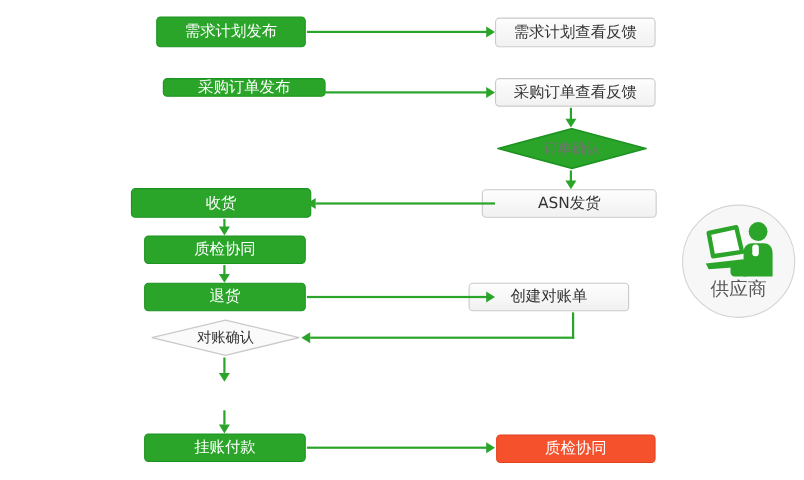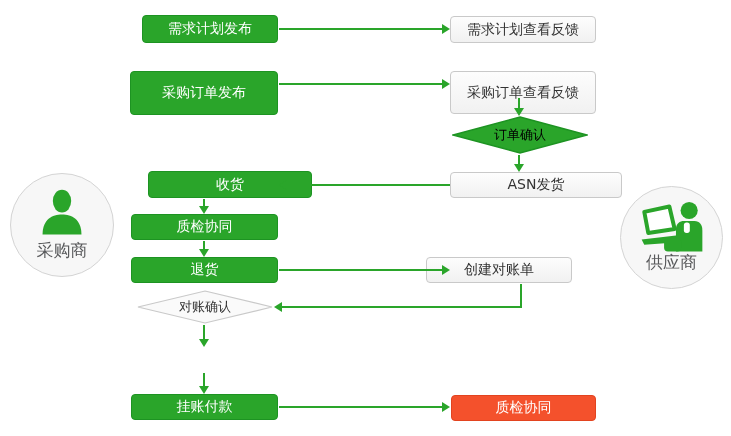"采购订单发布" div.node { height: 44px -> 17px; left: 130px -> 148px }
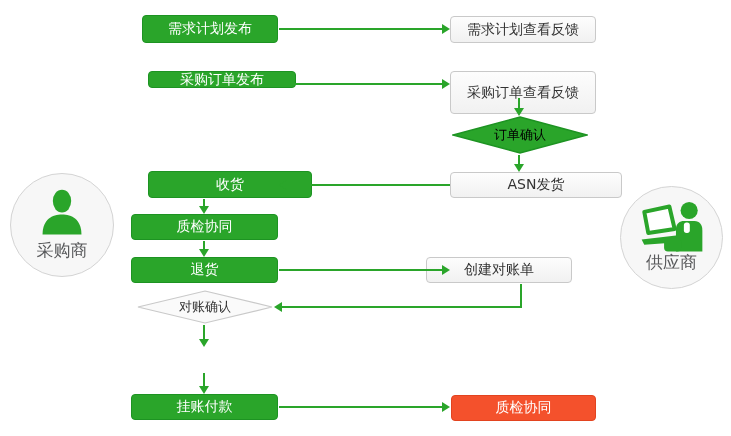"采购订单查看反馈" div.node { height: 43px -> 26px }
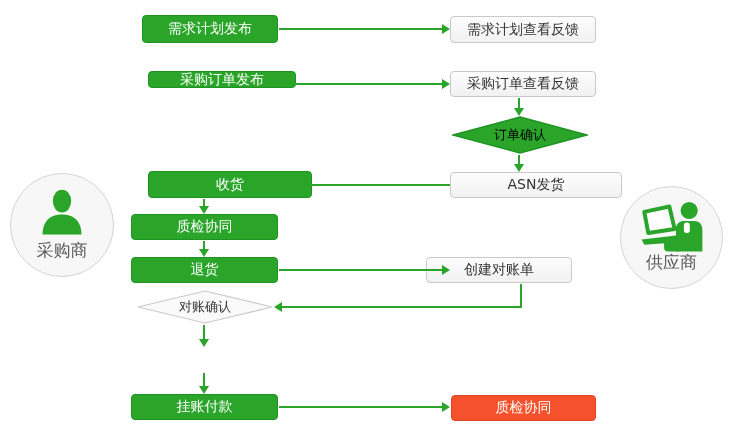"订单确认" .diamond.dgreen .dlabel { color: #000000 -> #737373 }
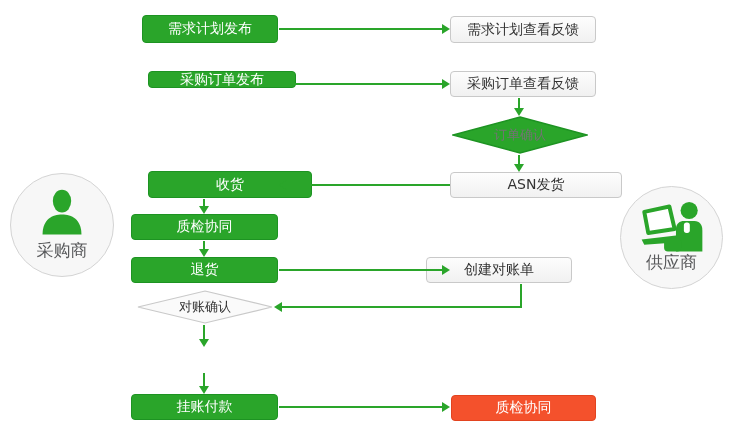"收货" div.node { left: 148px -> 119px }
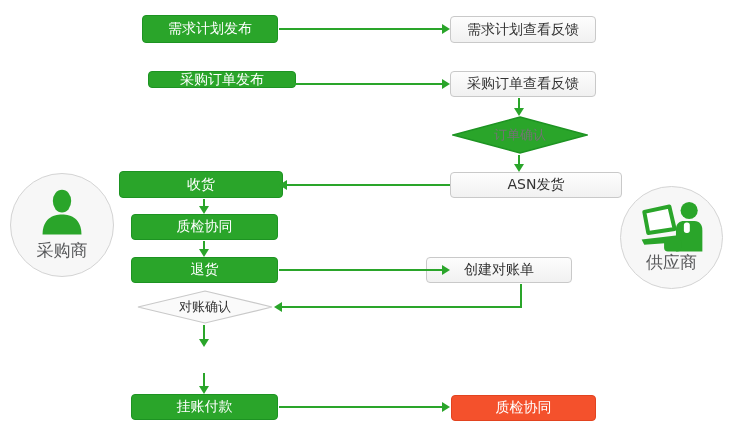"ASN发货" div.node { left: 450px -> 438px; width: 172px -> 159px }
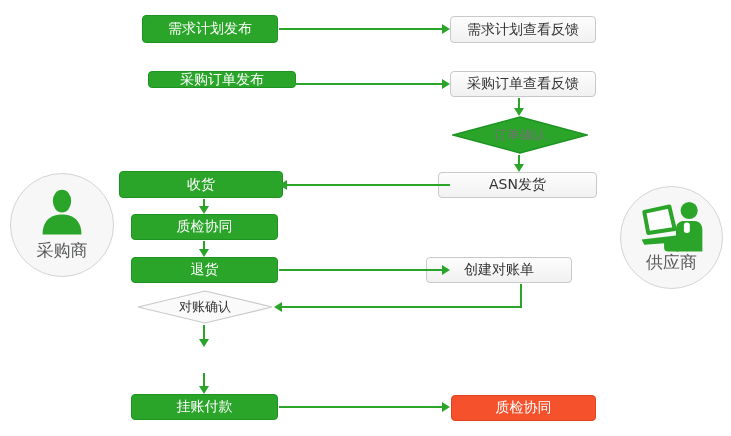"采购商" div.actor { html: <div> <span> <svg> <ellipse></ellipse> <path></path> </svg> </span> <span>采购商</span> </div> -> none }
